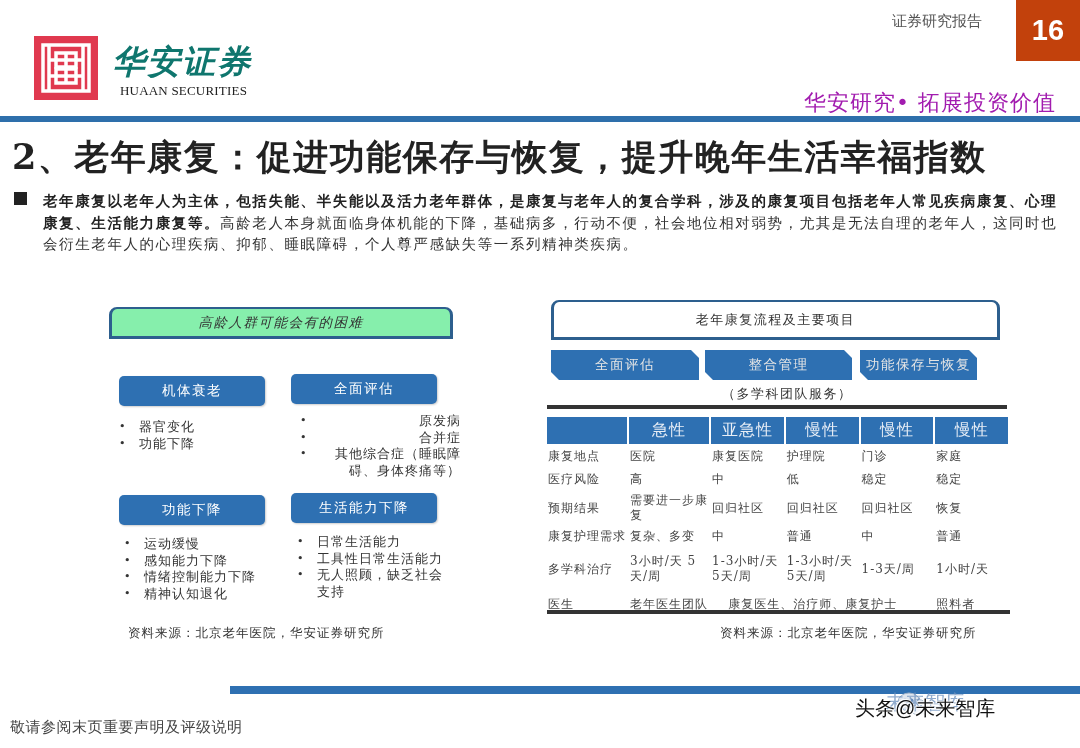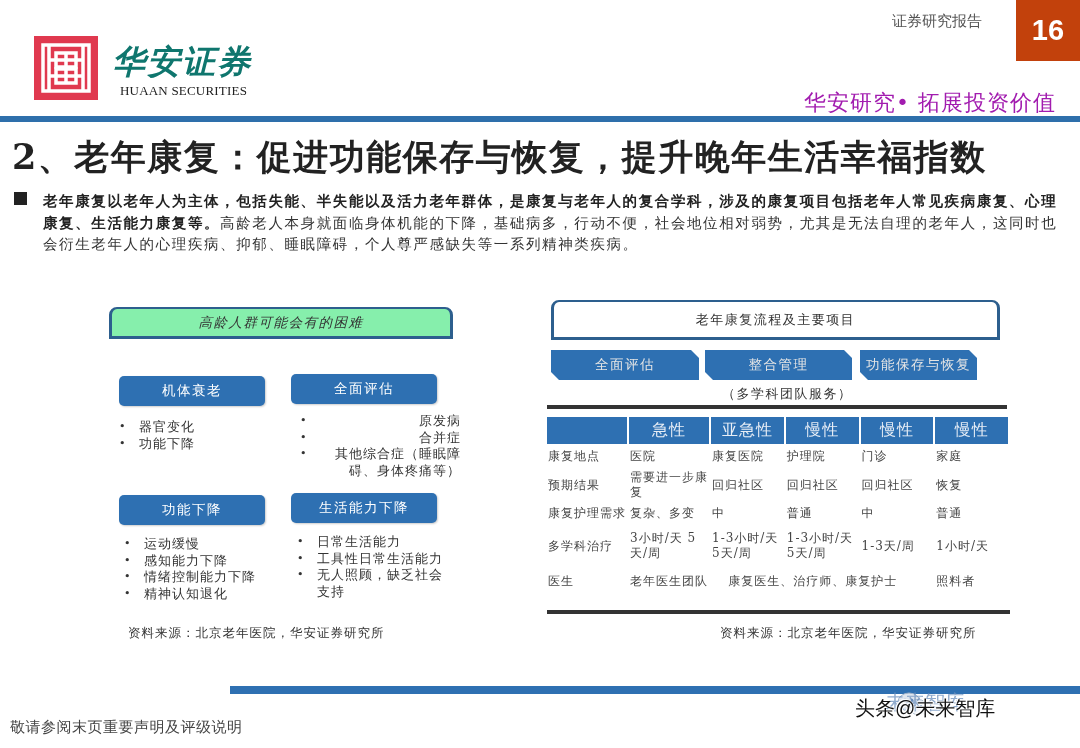"医疗风险" tr { html: none -> <tr> <td>医疗风险</td> <td>高</td> <td>中</td> <td>低</td> <td>稳定</td> <td>稳定</td> </tr> }
